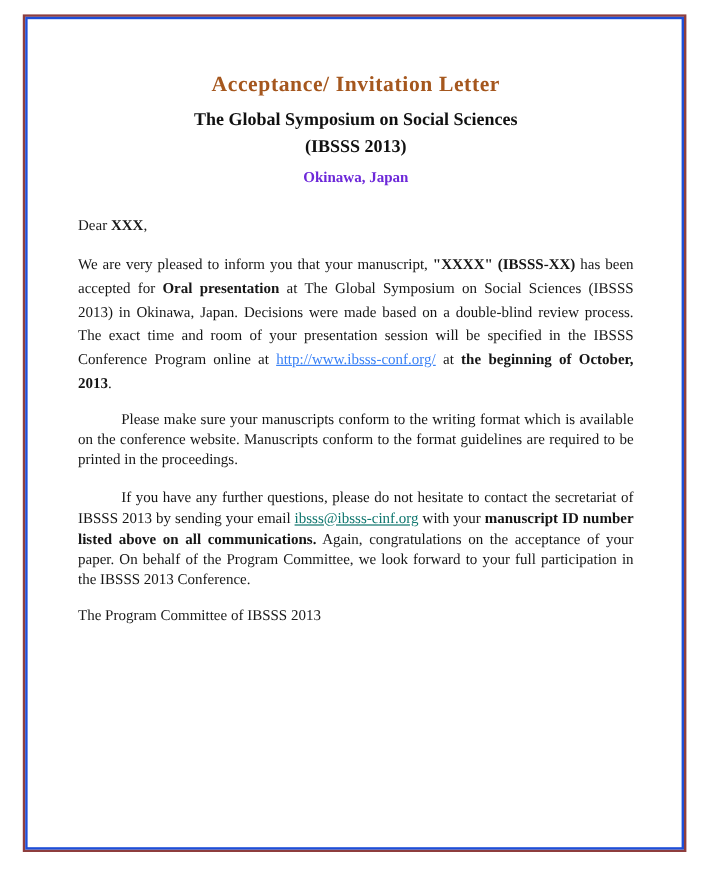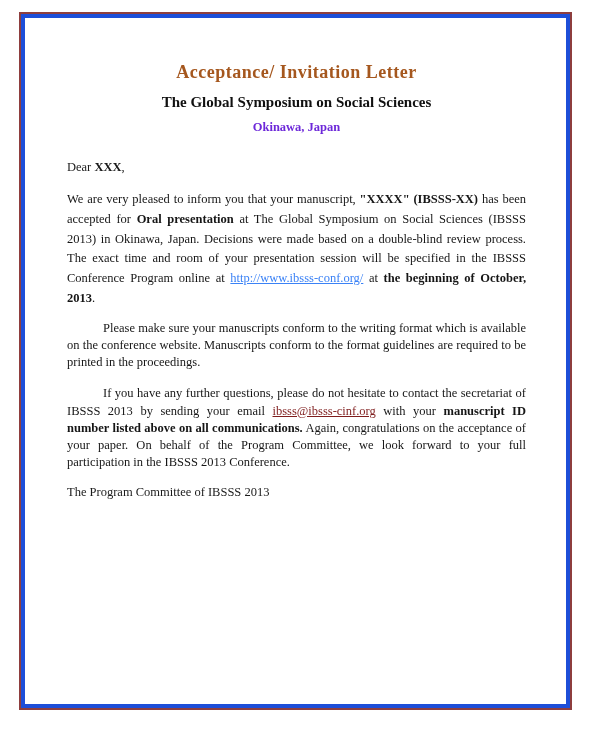"Acceptance/ Invitation Letter" .frame-inner { border: 4px solid #1d4ed8 -> 2px solid #1d4ed8 }
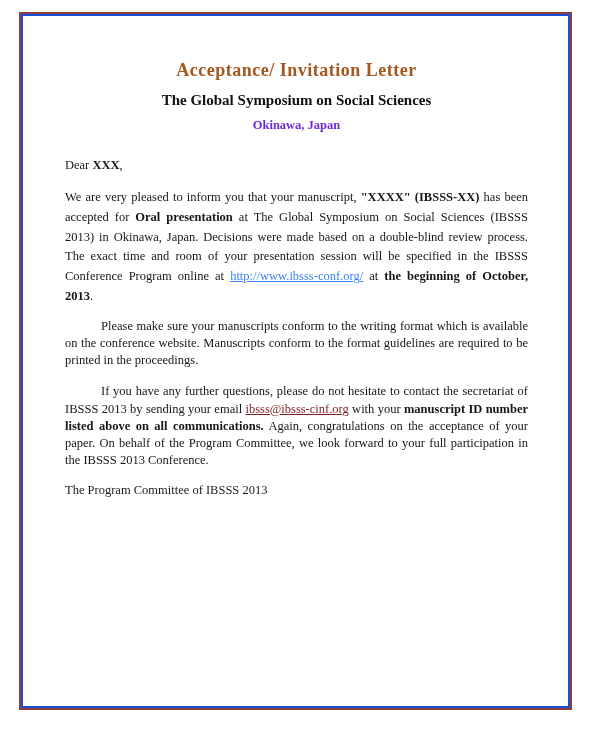"(IBSSS 2013)" div.subtitle2 { html: none -> <div>(IBSSS 2013)</div> }
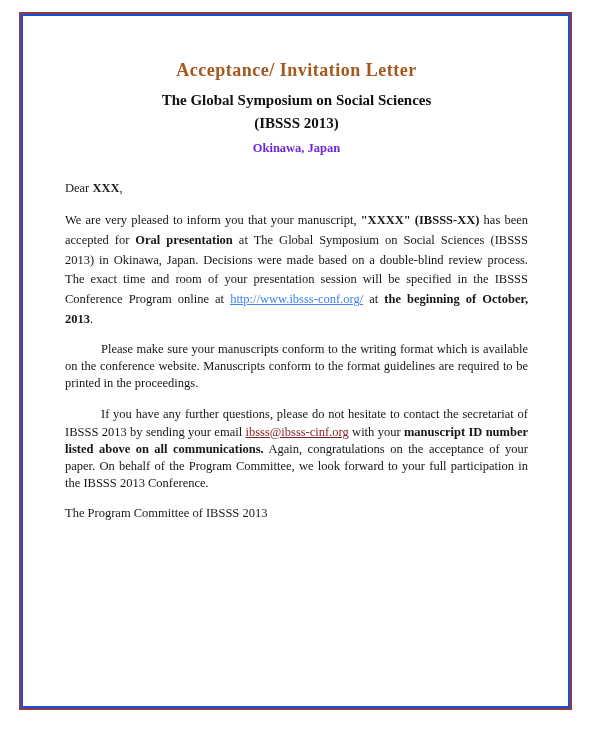"ibsss@ibsss-cinf.org" .link-blue { color: #7f1d1d -> #0f766e }
